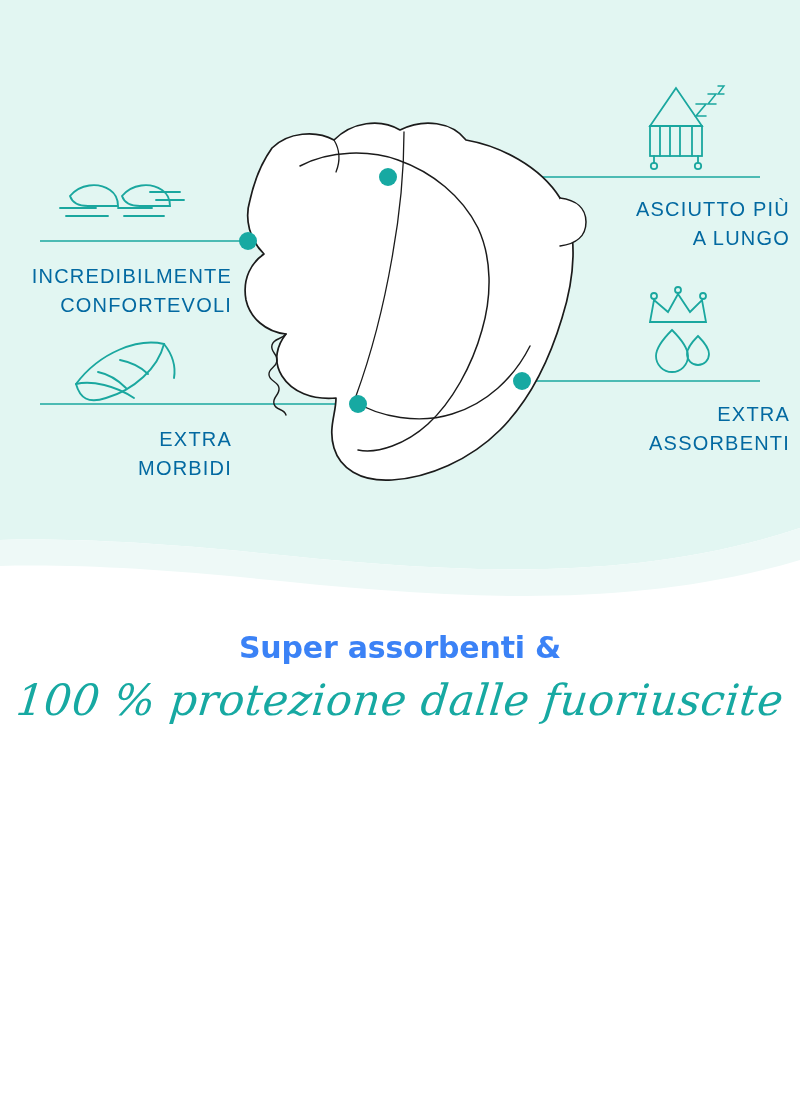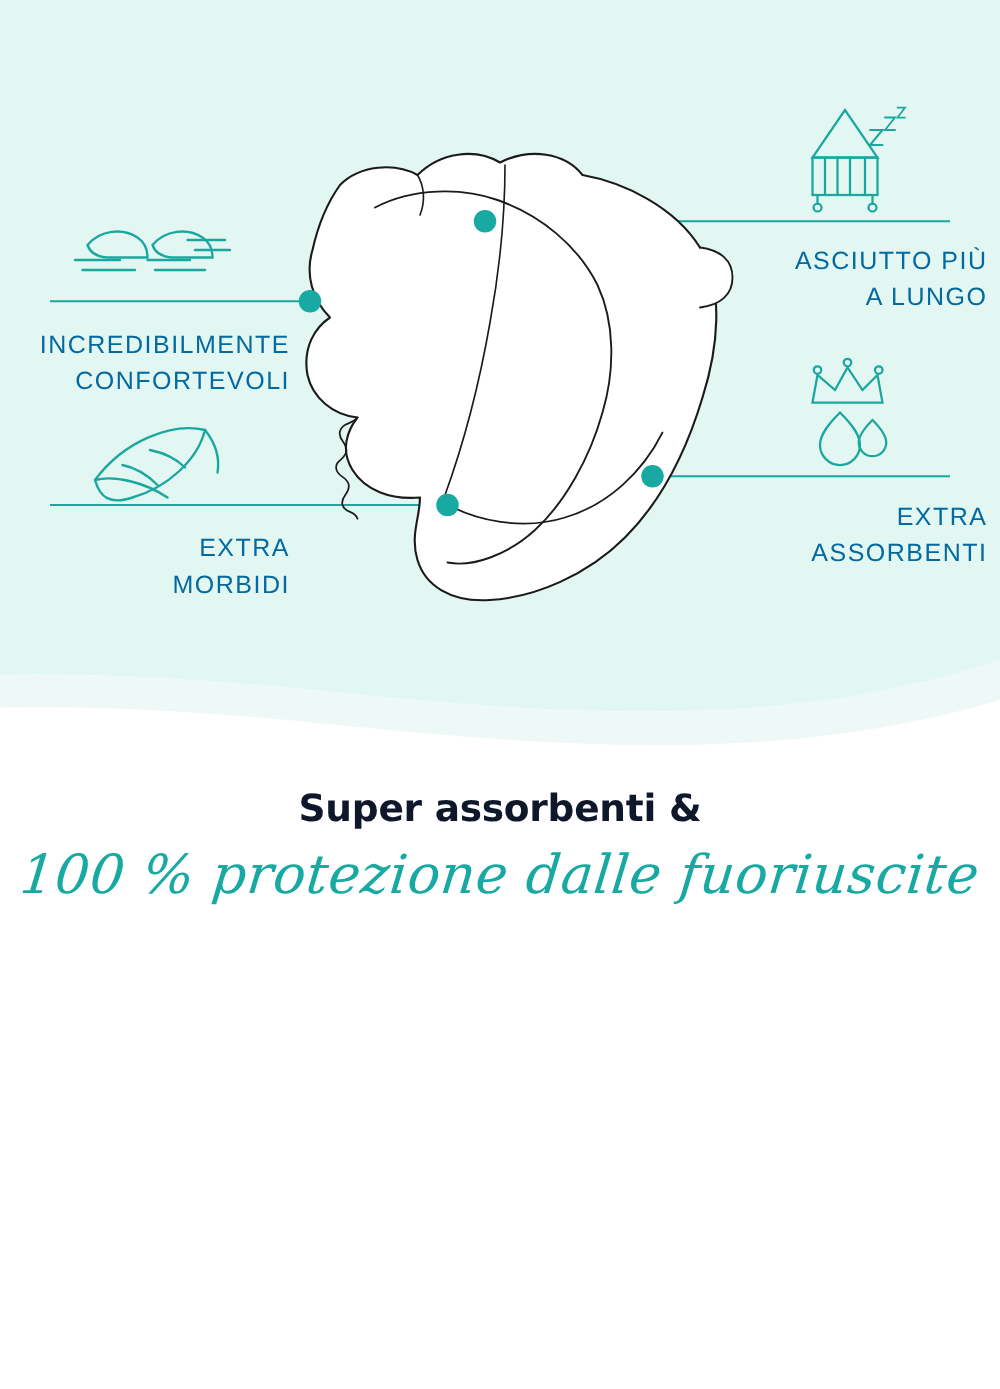"Super assorbenti &" .headline { color: #0f172a -> #3b82f6 }
